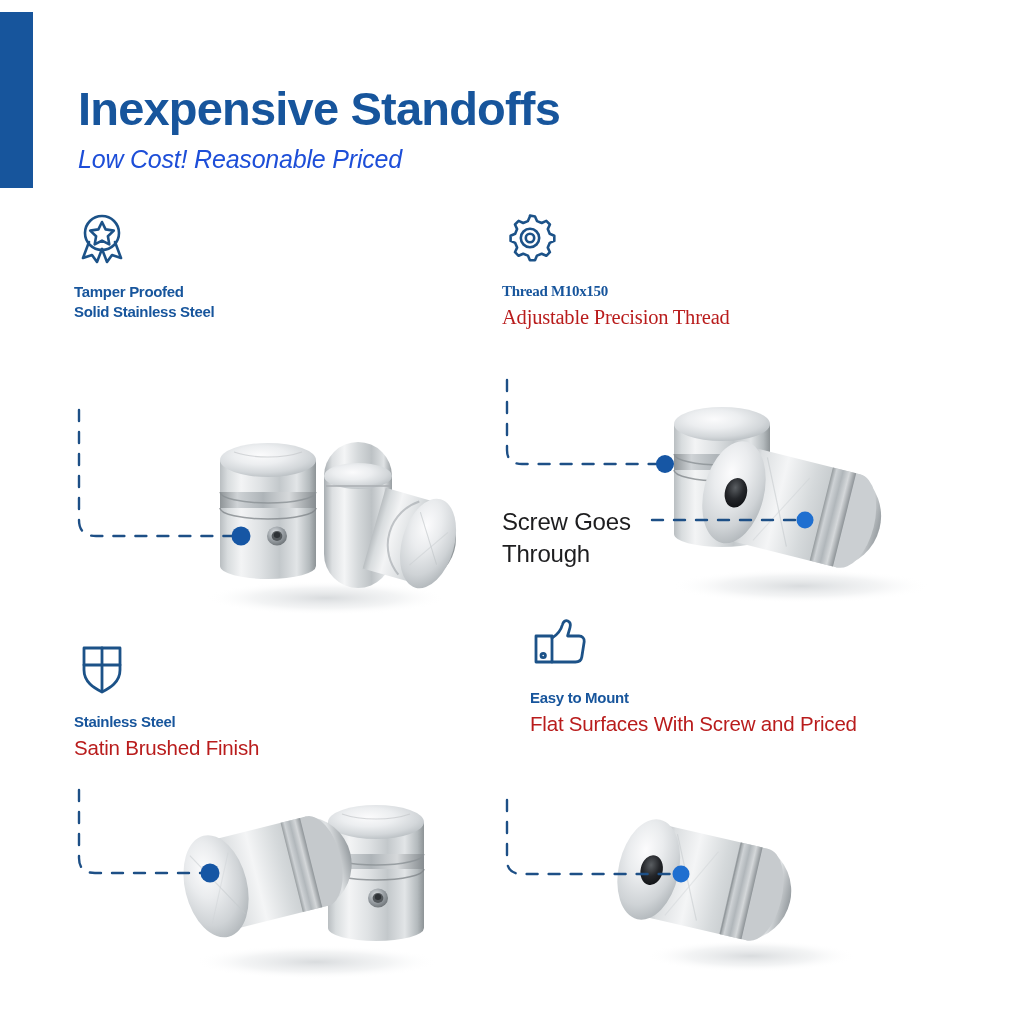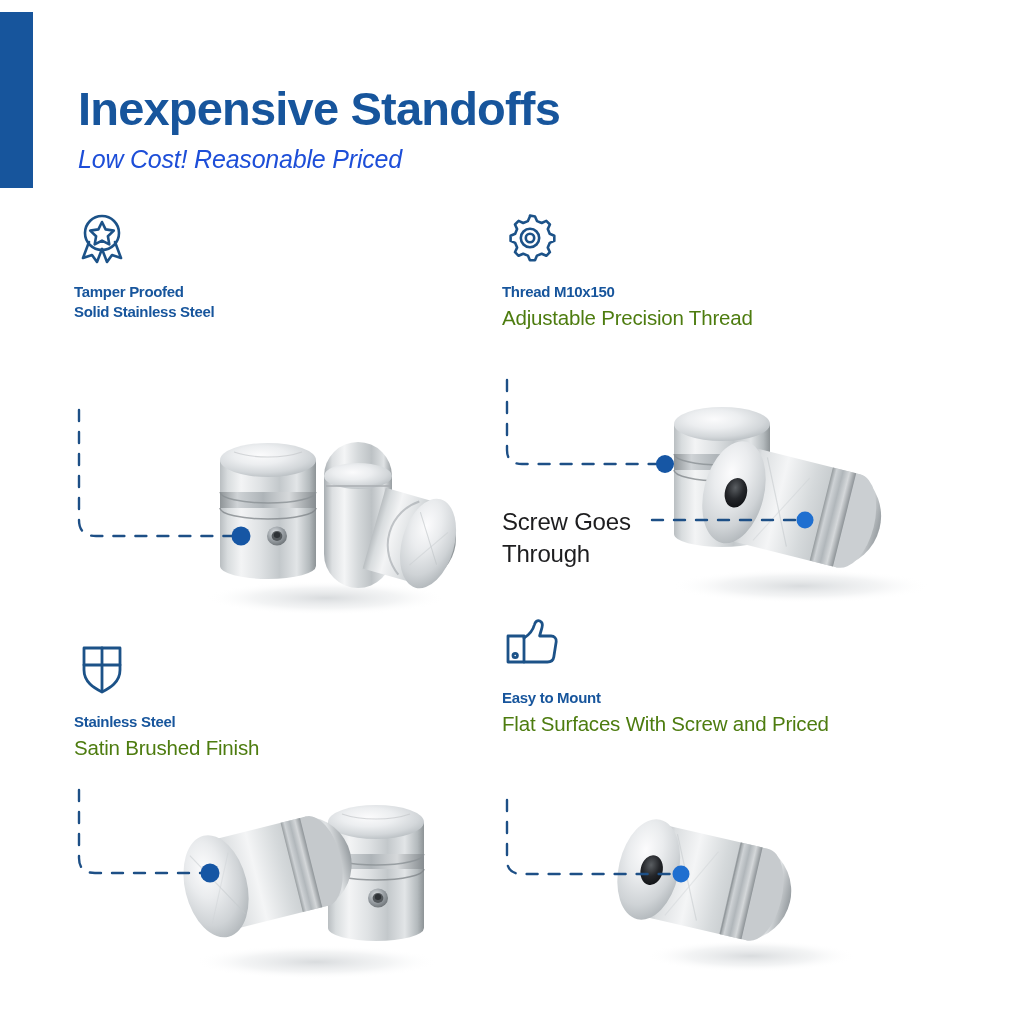"Thread M10x150" #feature-2 { font-family: none -> Liberation Serif, serif }
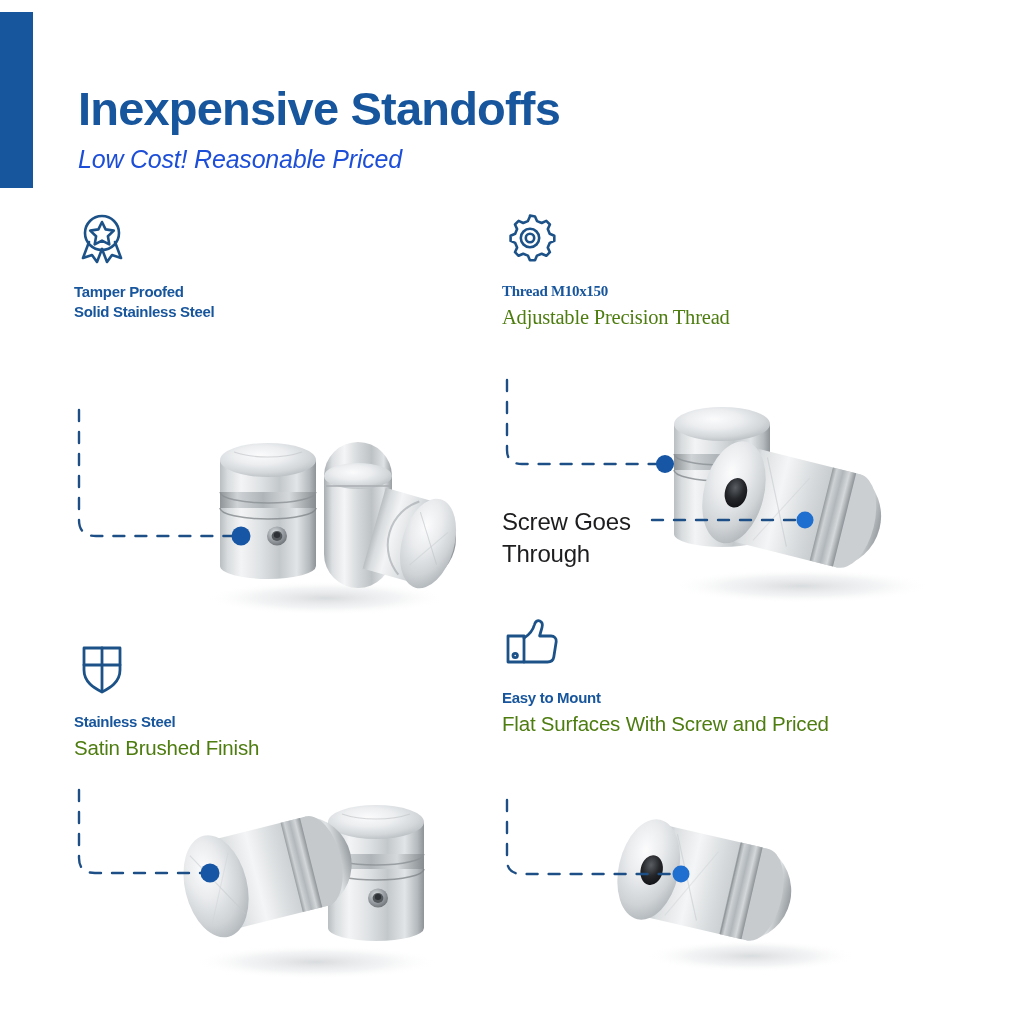"Adjustable Precision Thread" .feature-body { color: #4d7c0f -> #b91c1c }
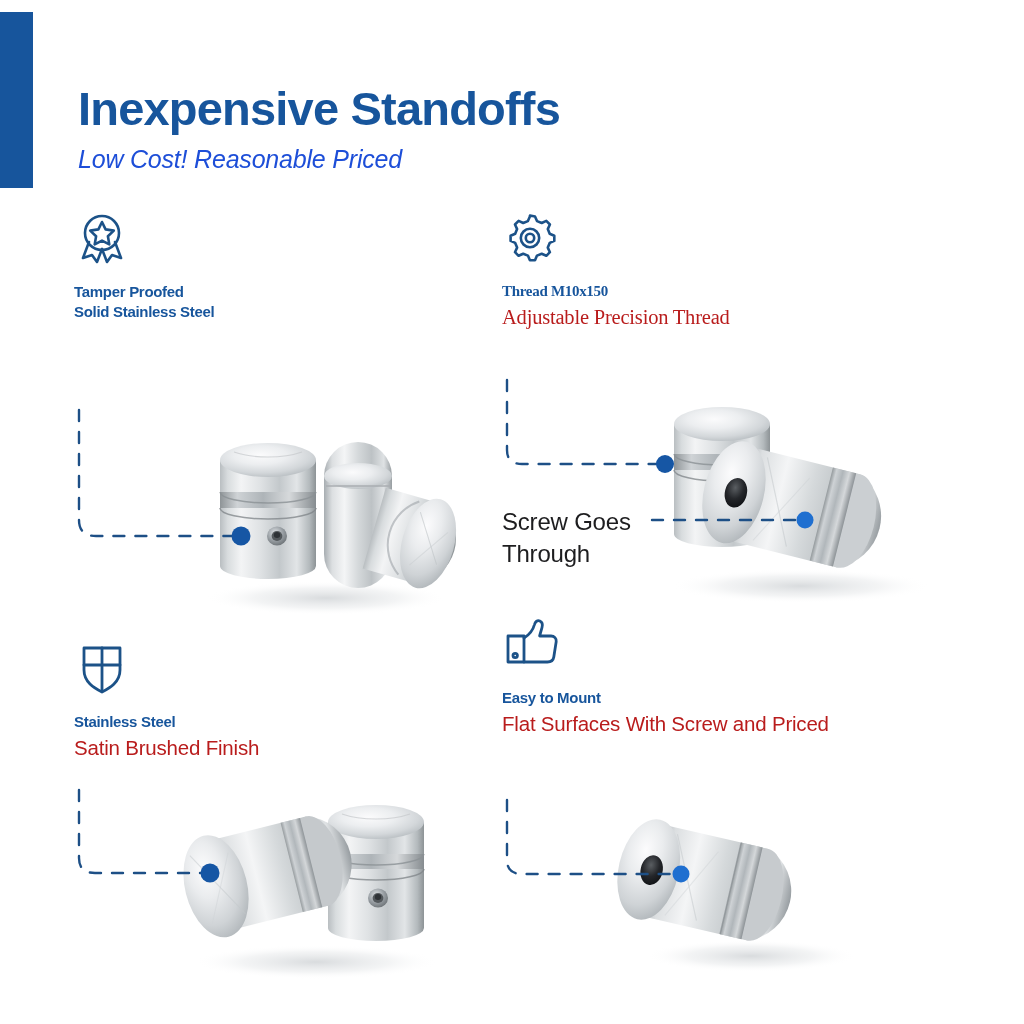"Easy to Mount" #feature-4 { left: 502px -> 530px }
